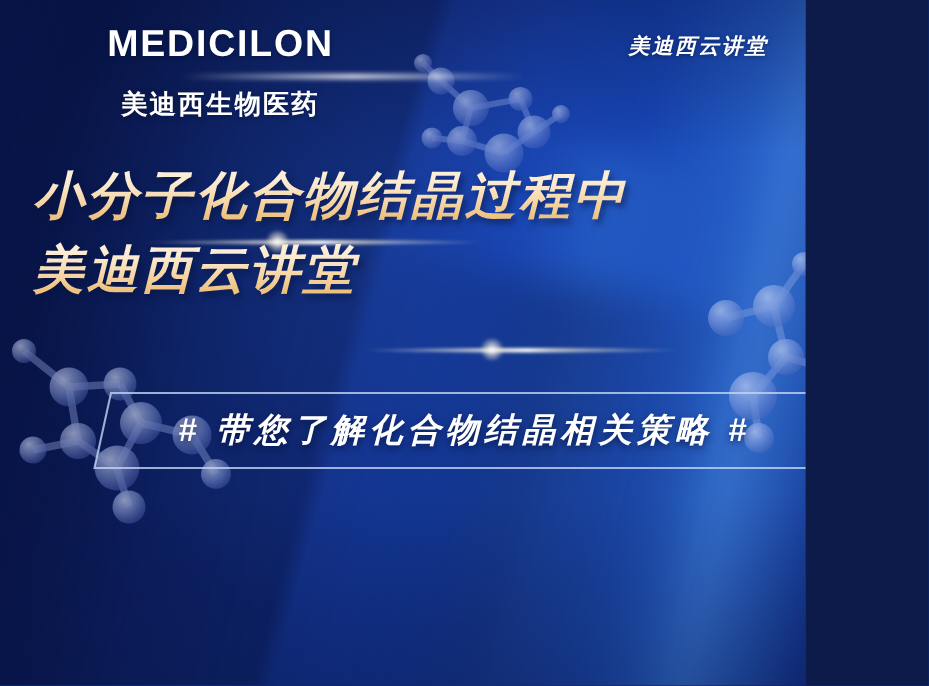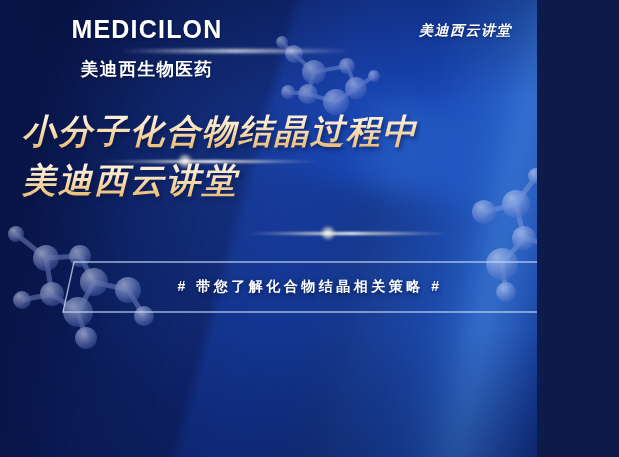"# 带您了解化合物结晶相关策略 #" .sub-text { font-size: 14px -> 22px; font-style: none -> italic }
